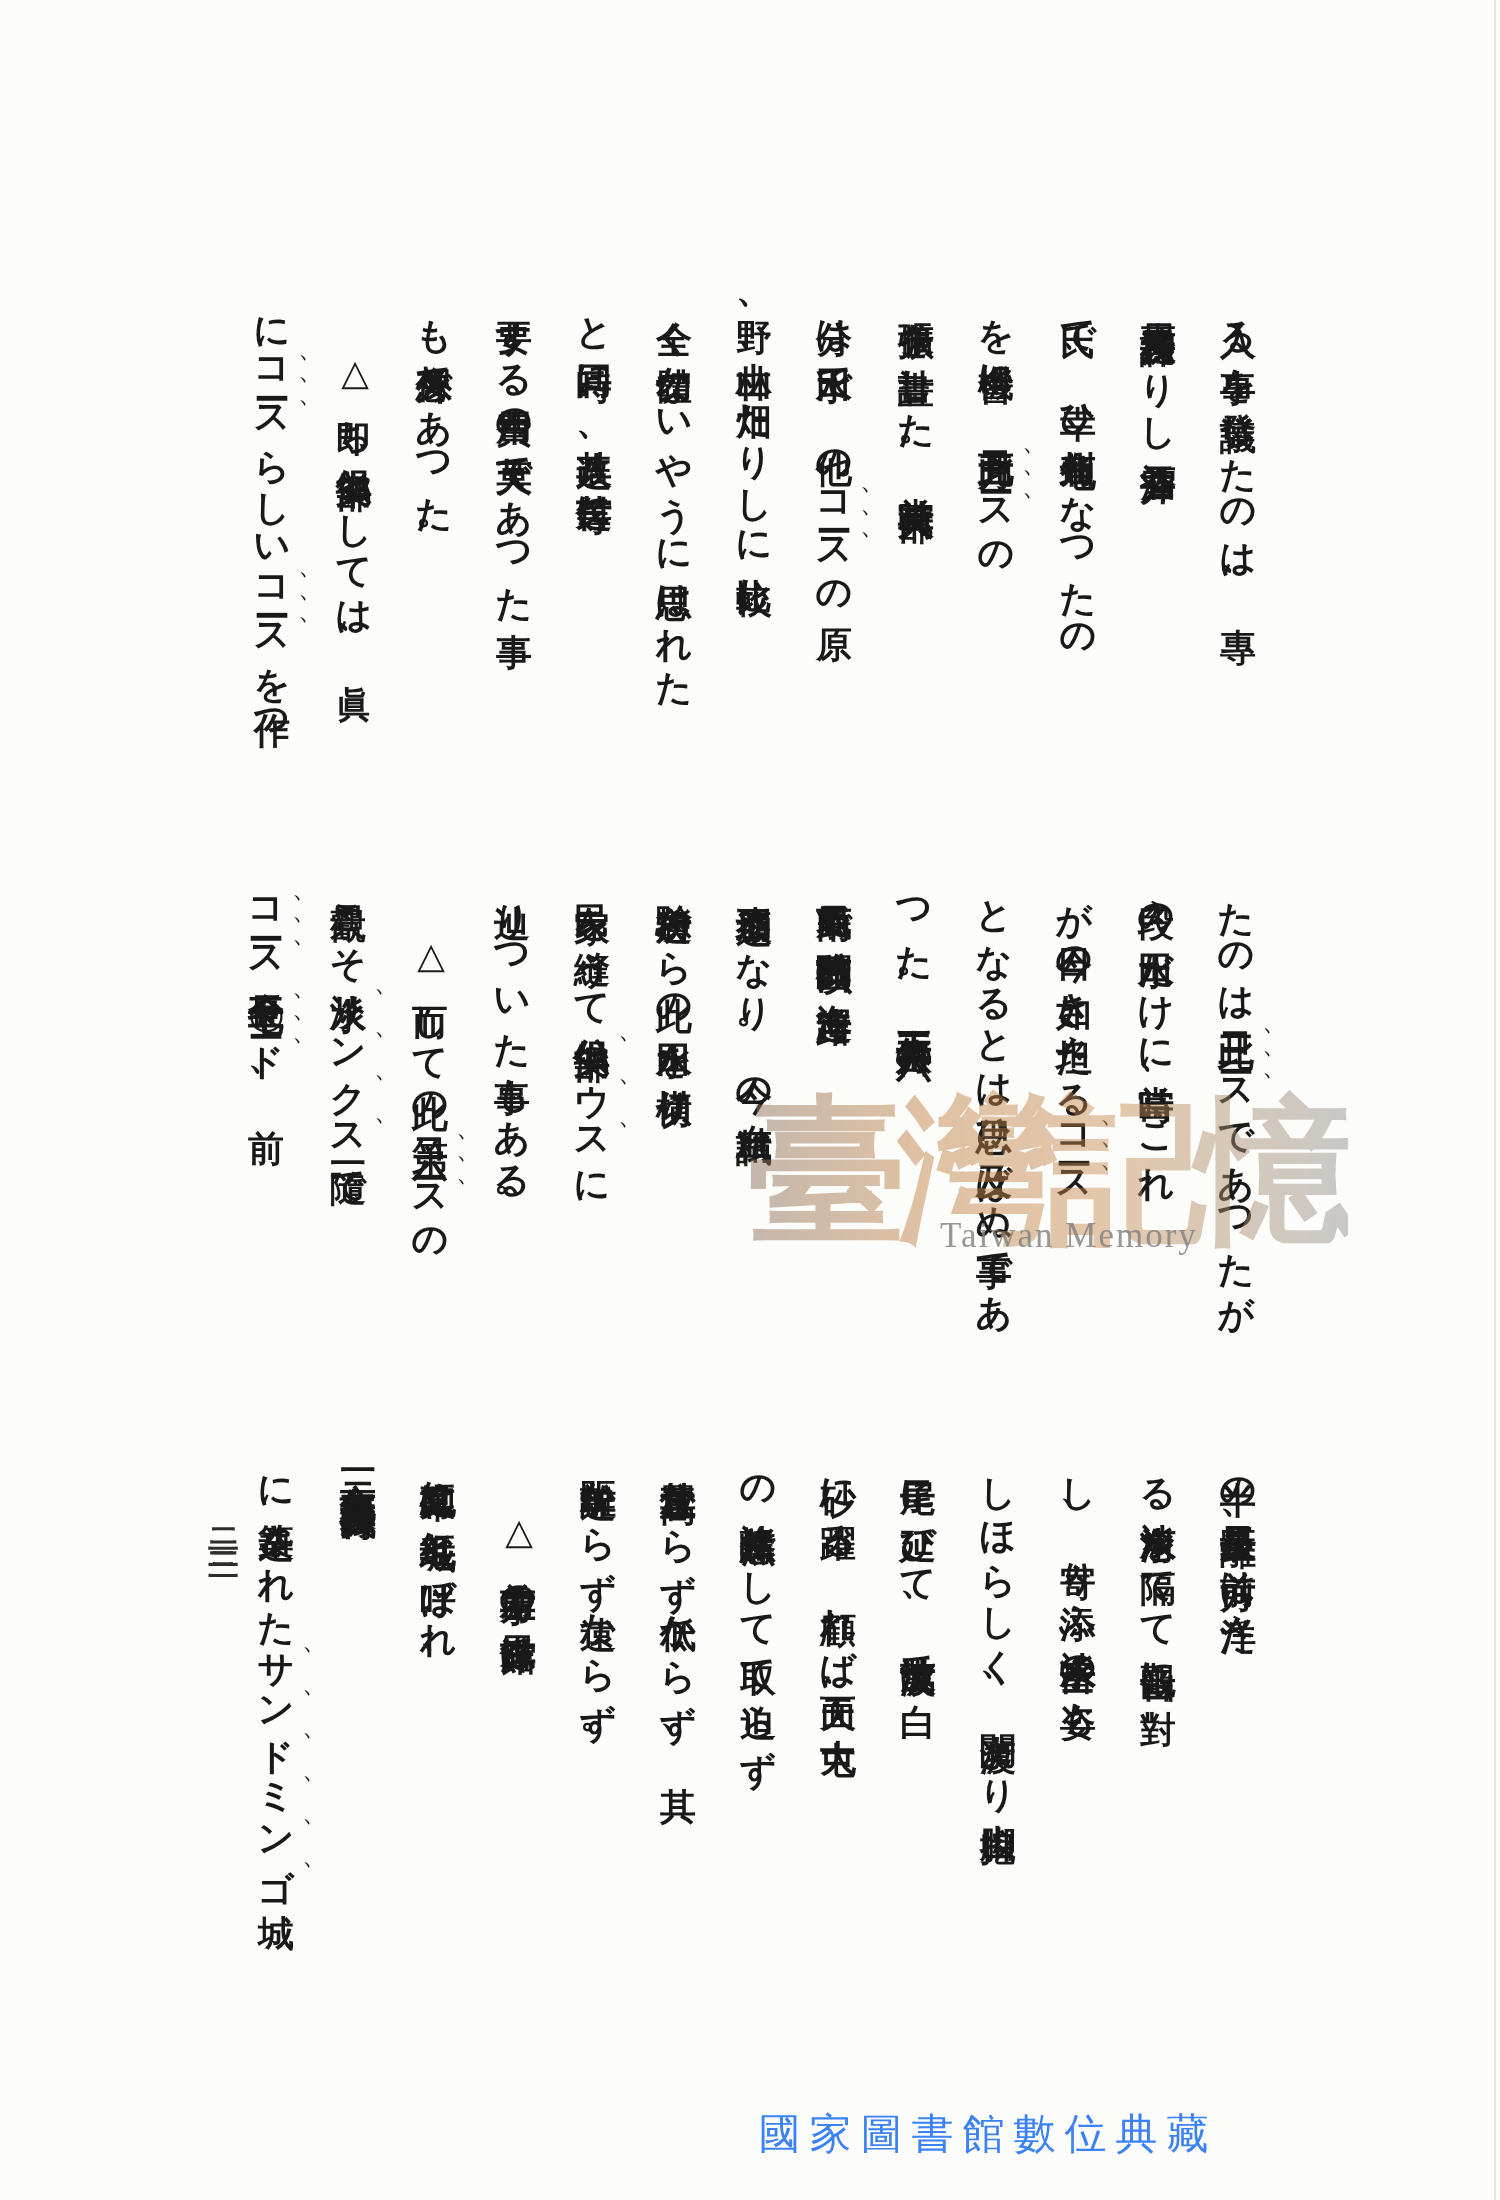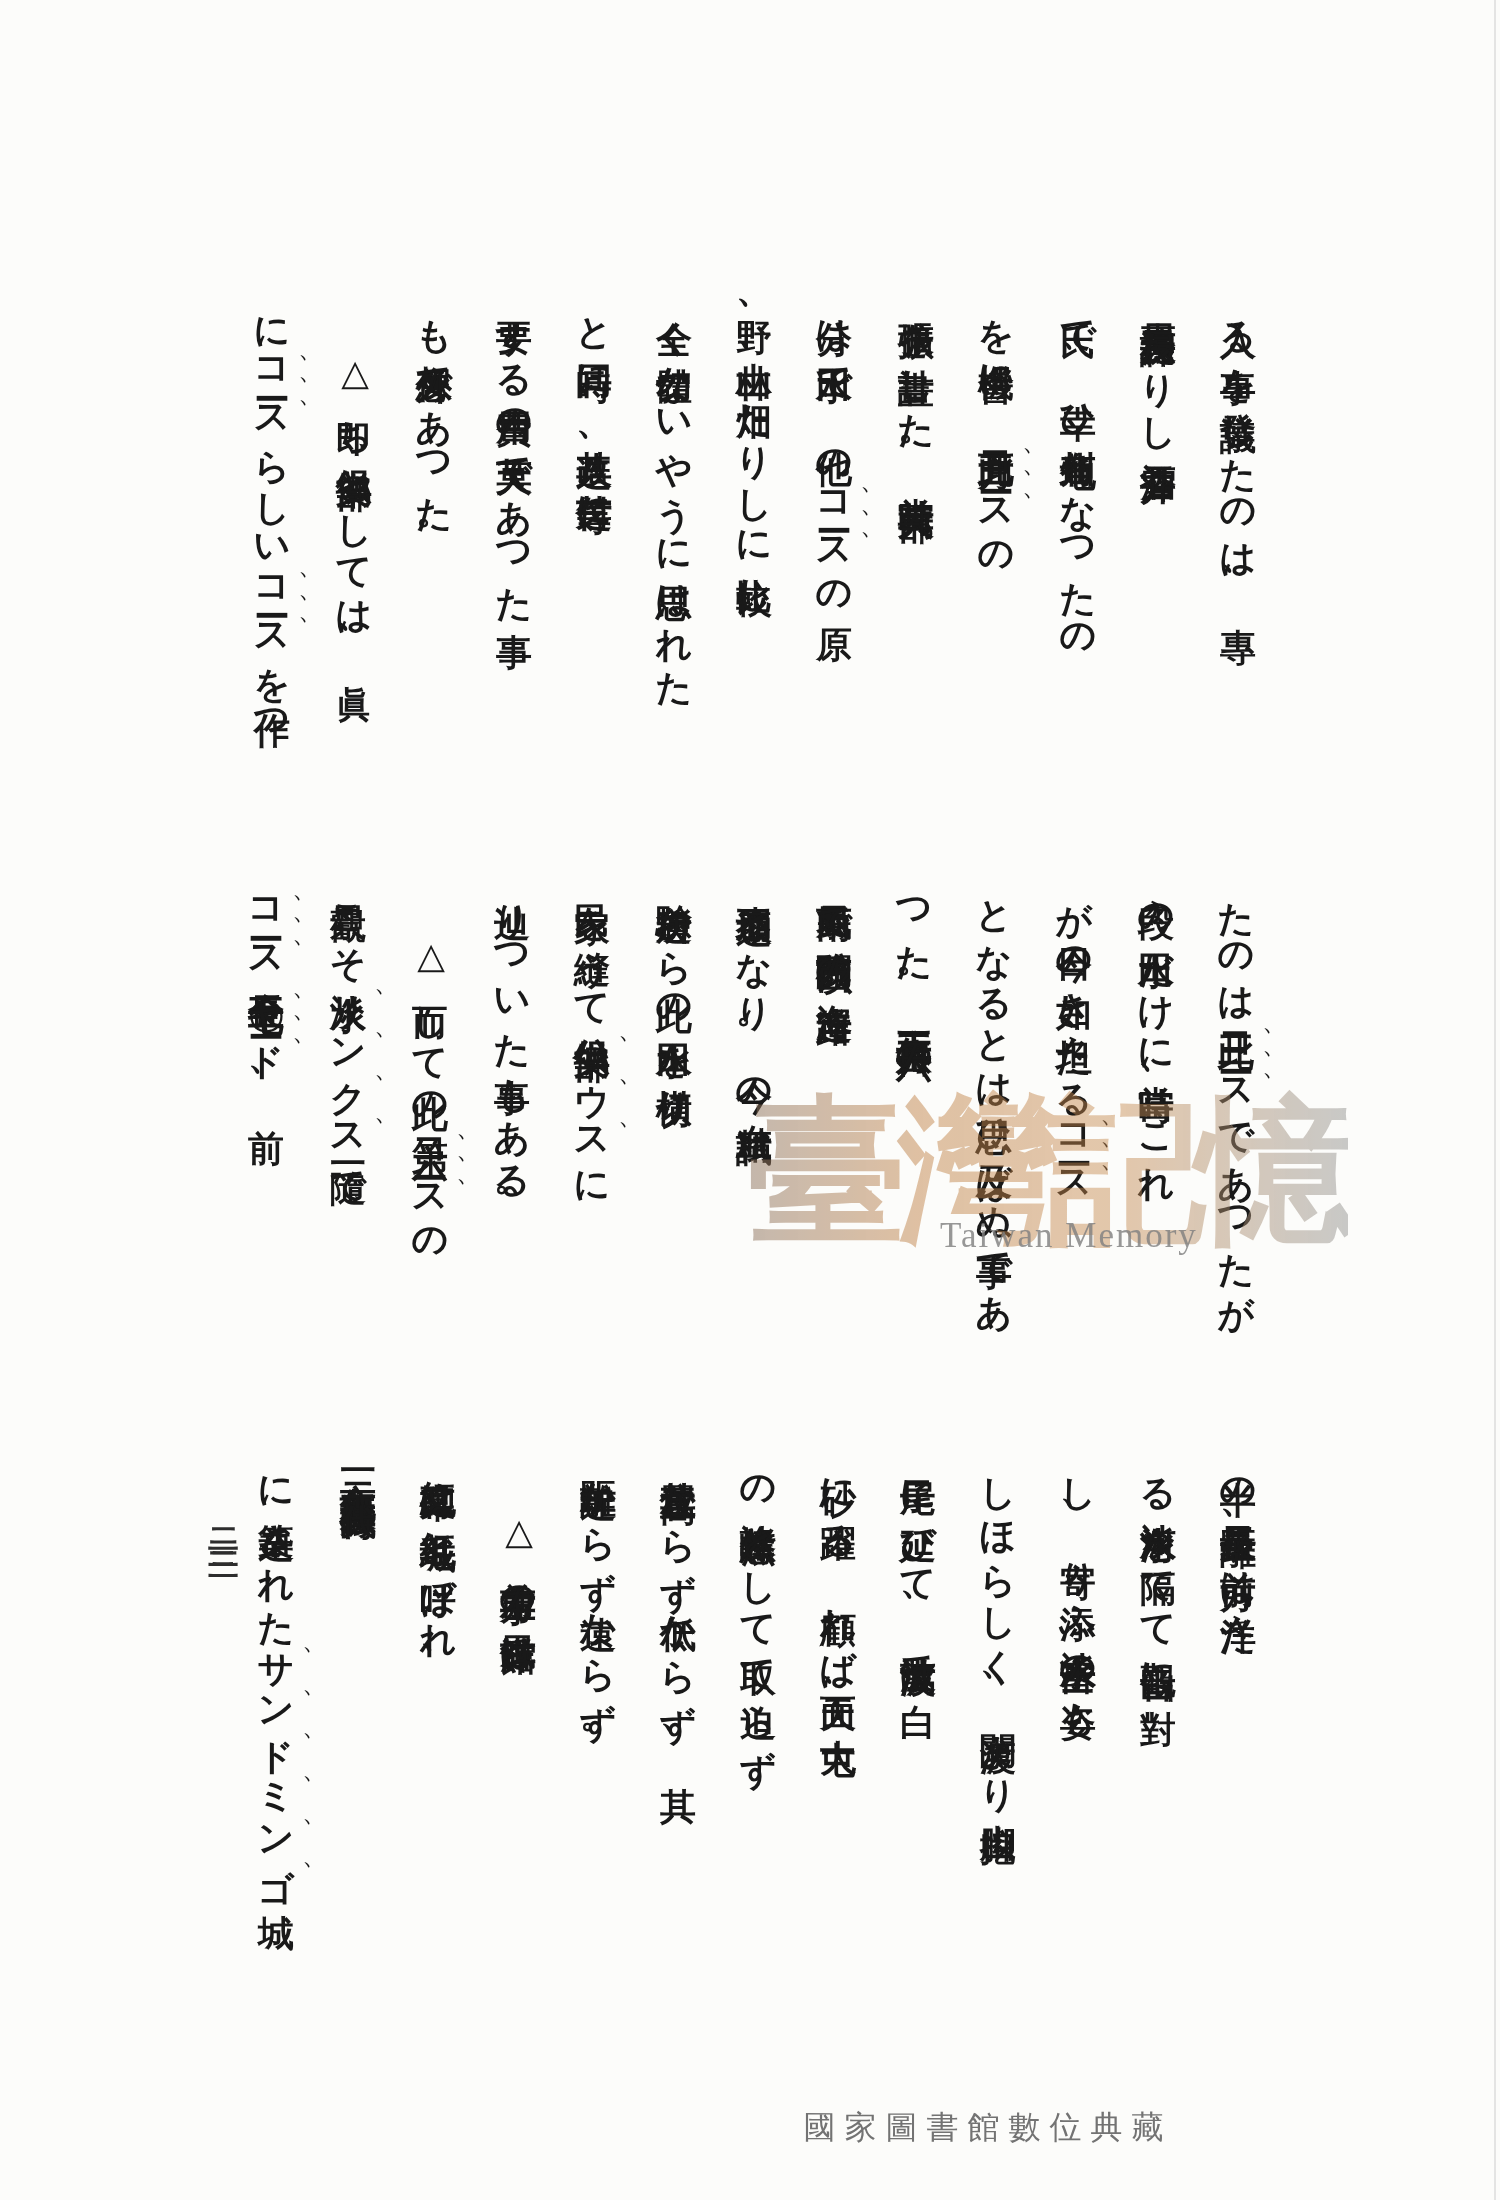"國家圖書館數位典藏" .footer { color: #737373 -> #3b82f6; font-size: 32px -> 42px }
